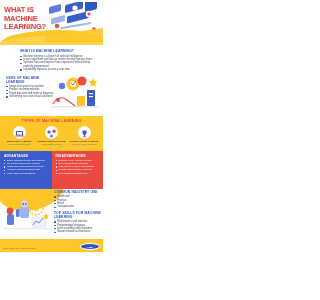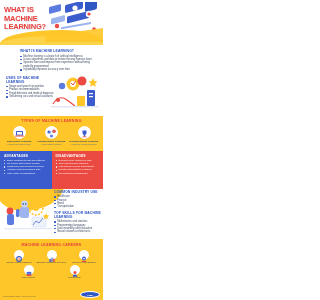"WHAT IS MACHINE LEARNING?" .poster { height: 300px -> 252px }
